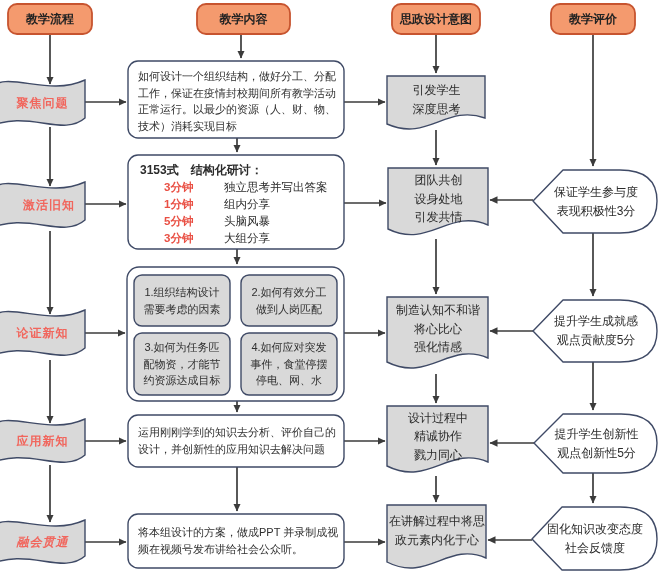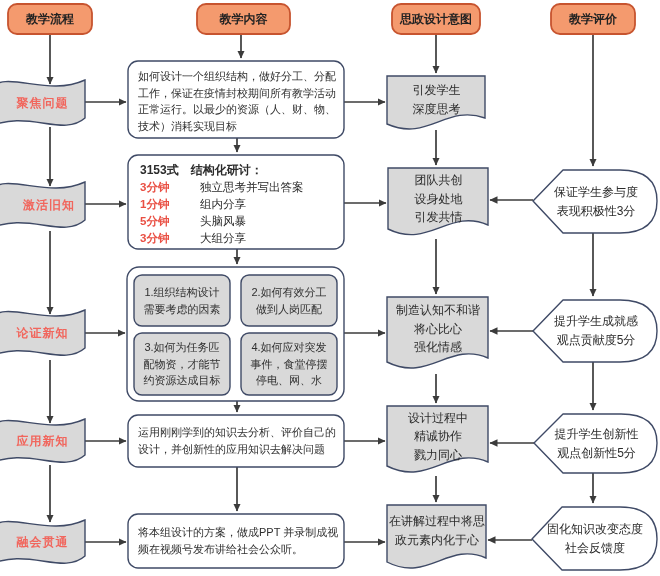"3分钟" .b2-time { margin-left: none -> 24px }
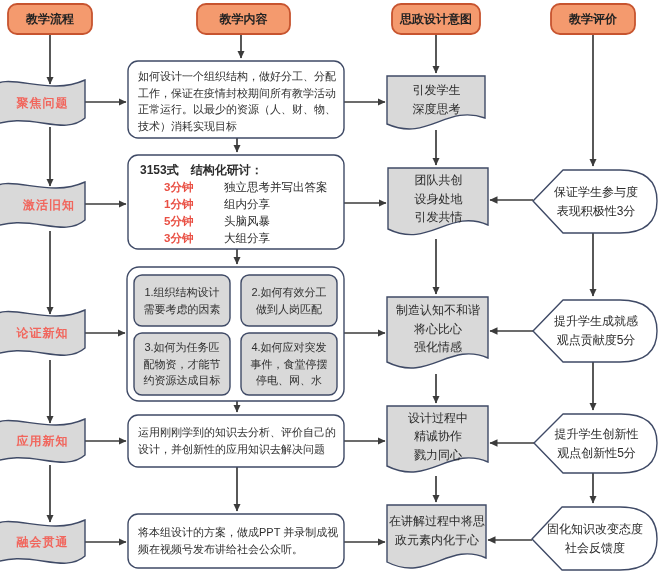"融会贯通" div.txt { font-style: none -> italic }
